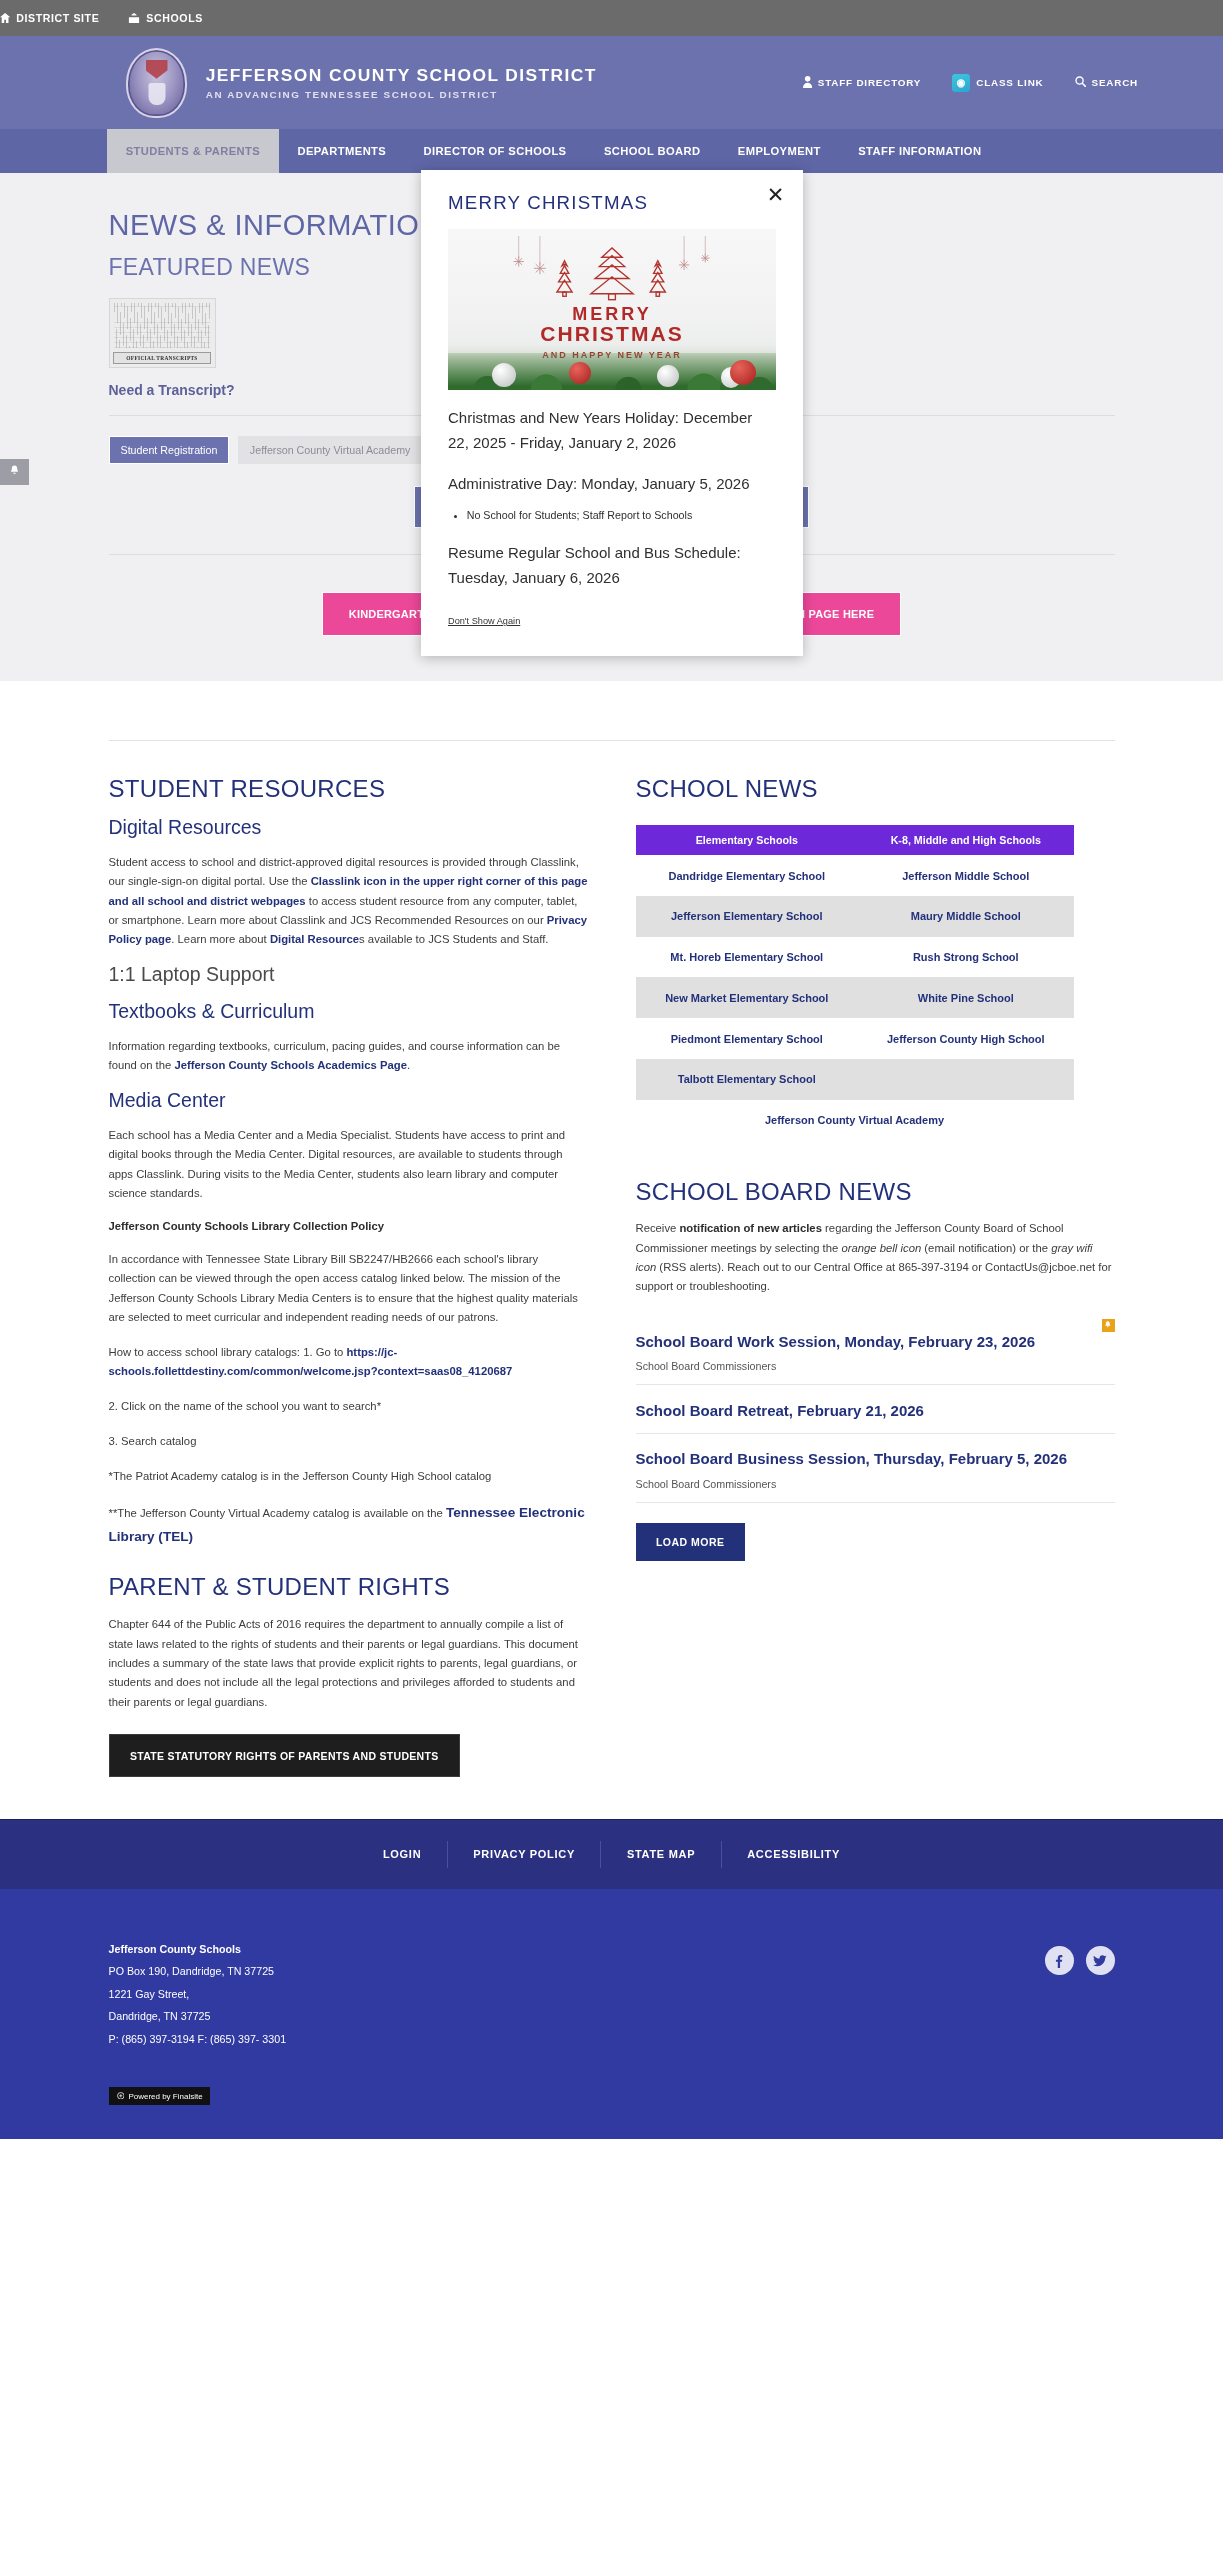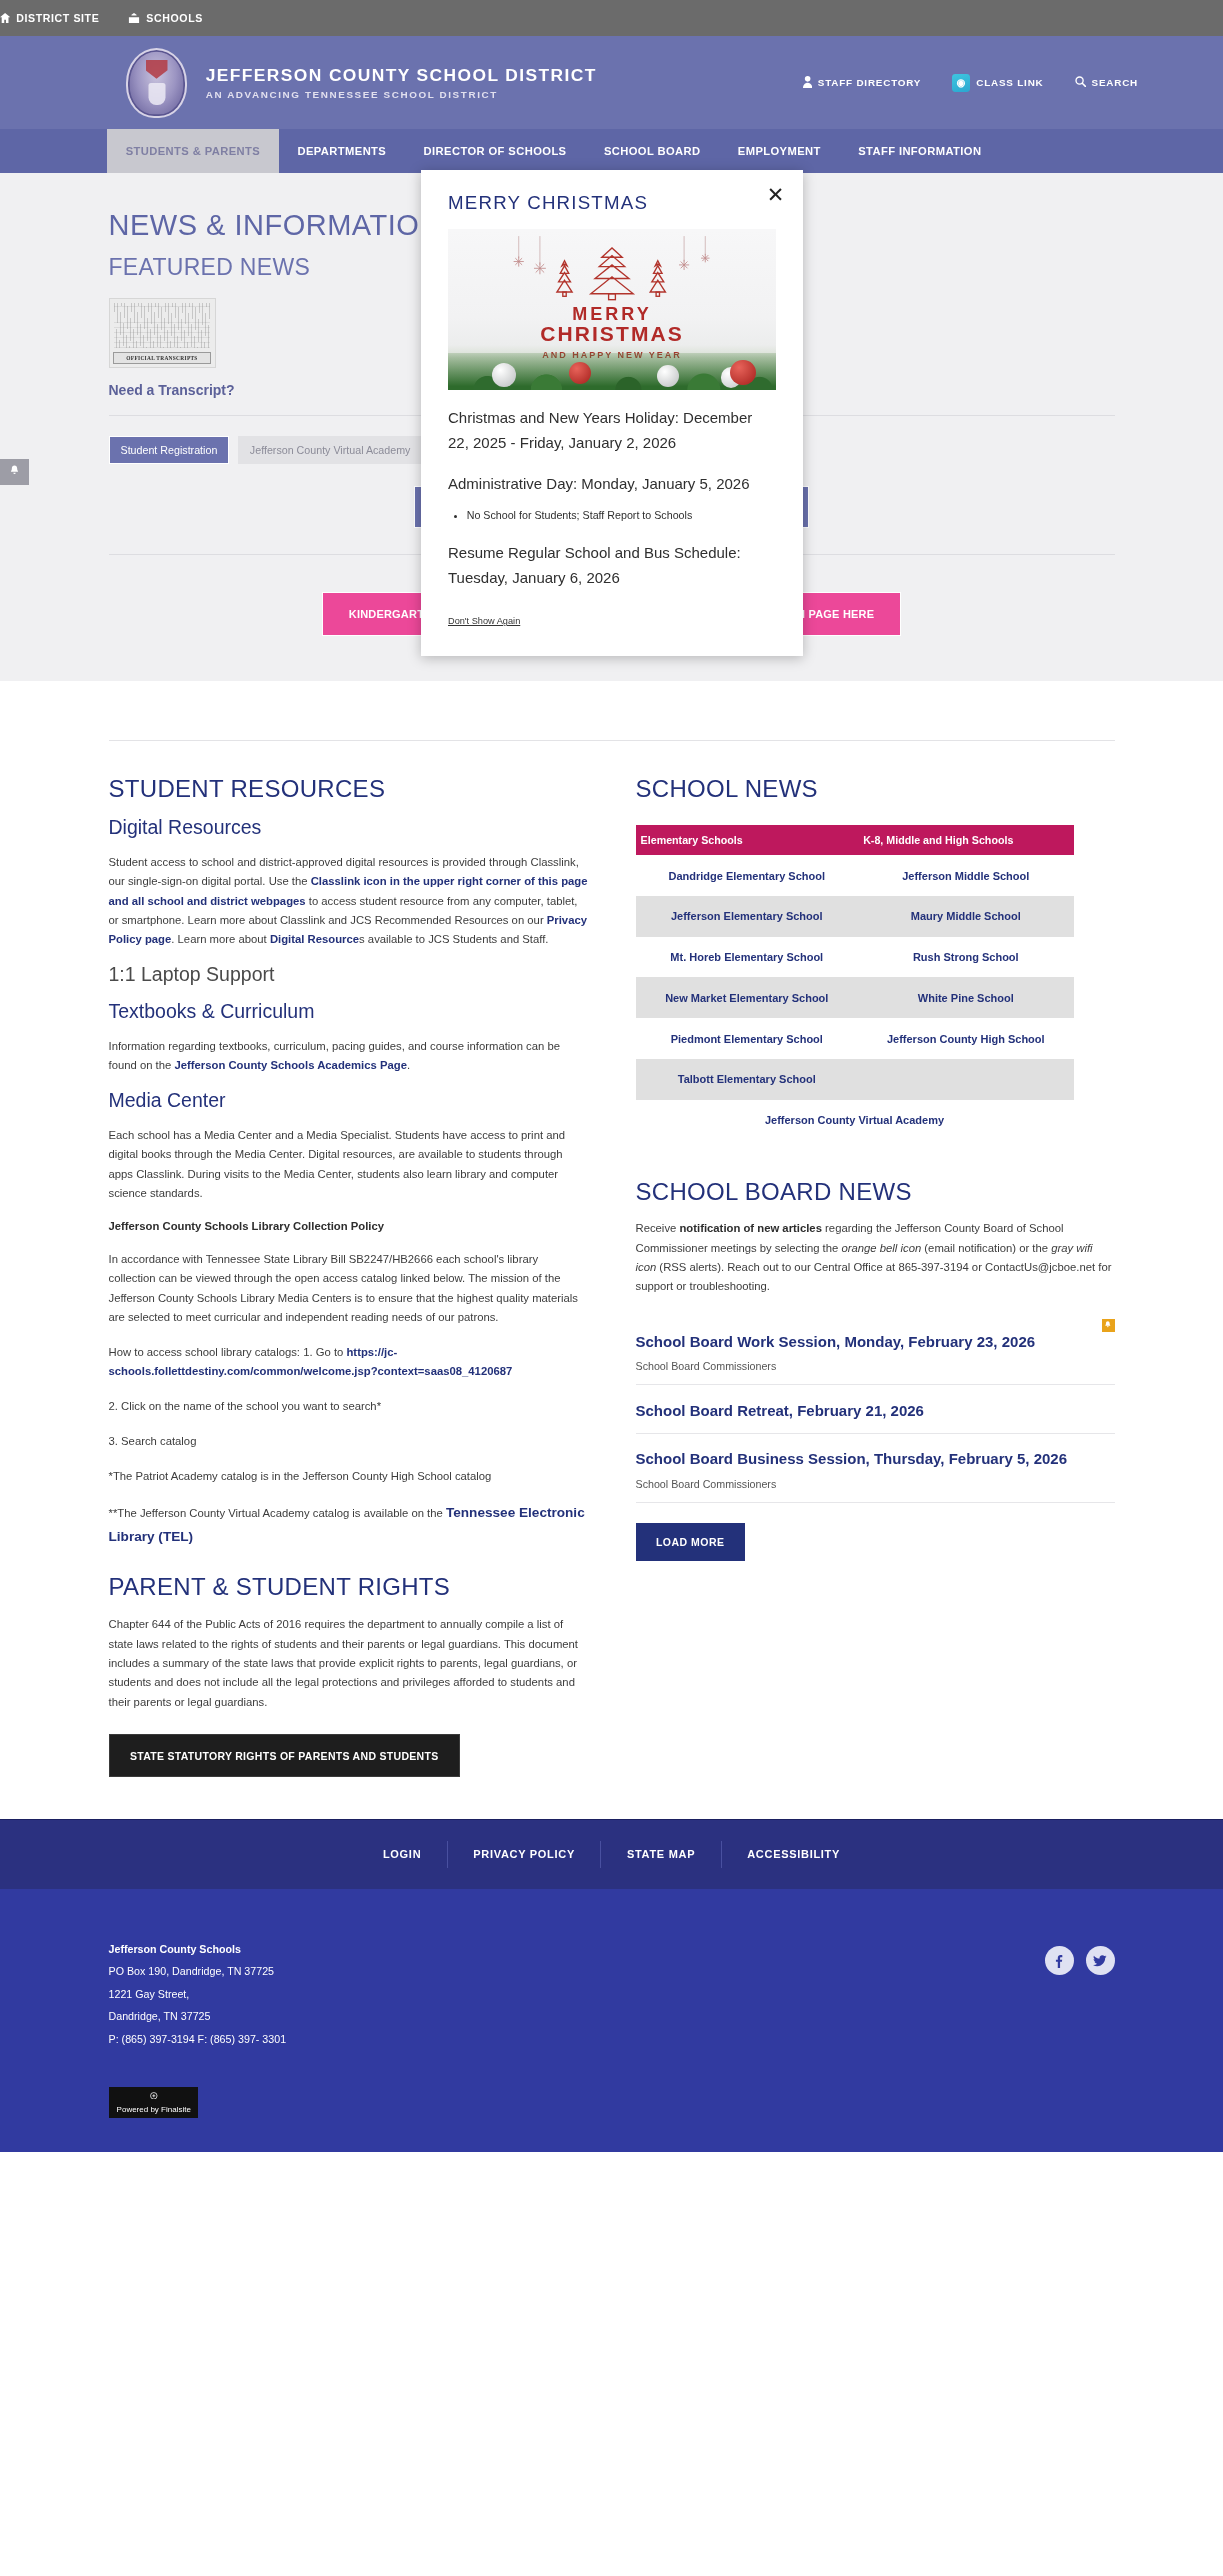"Elementary Schools" .school-table th { background: #be185d -> #6d28d9; text-align: left -> center }
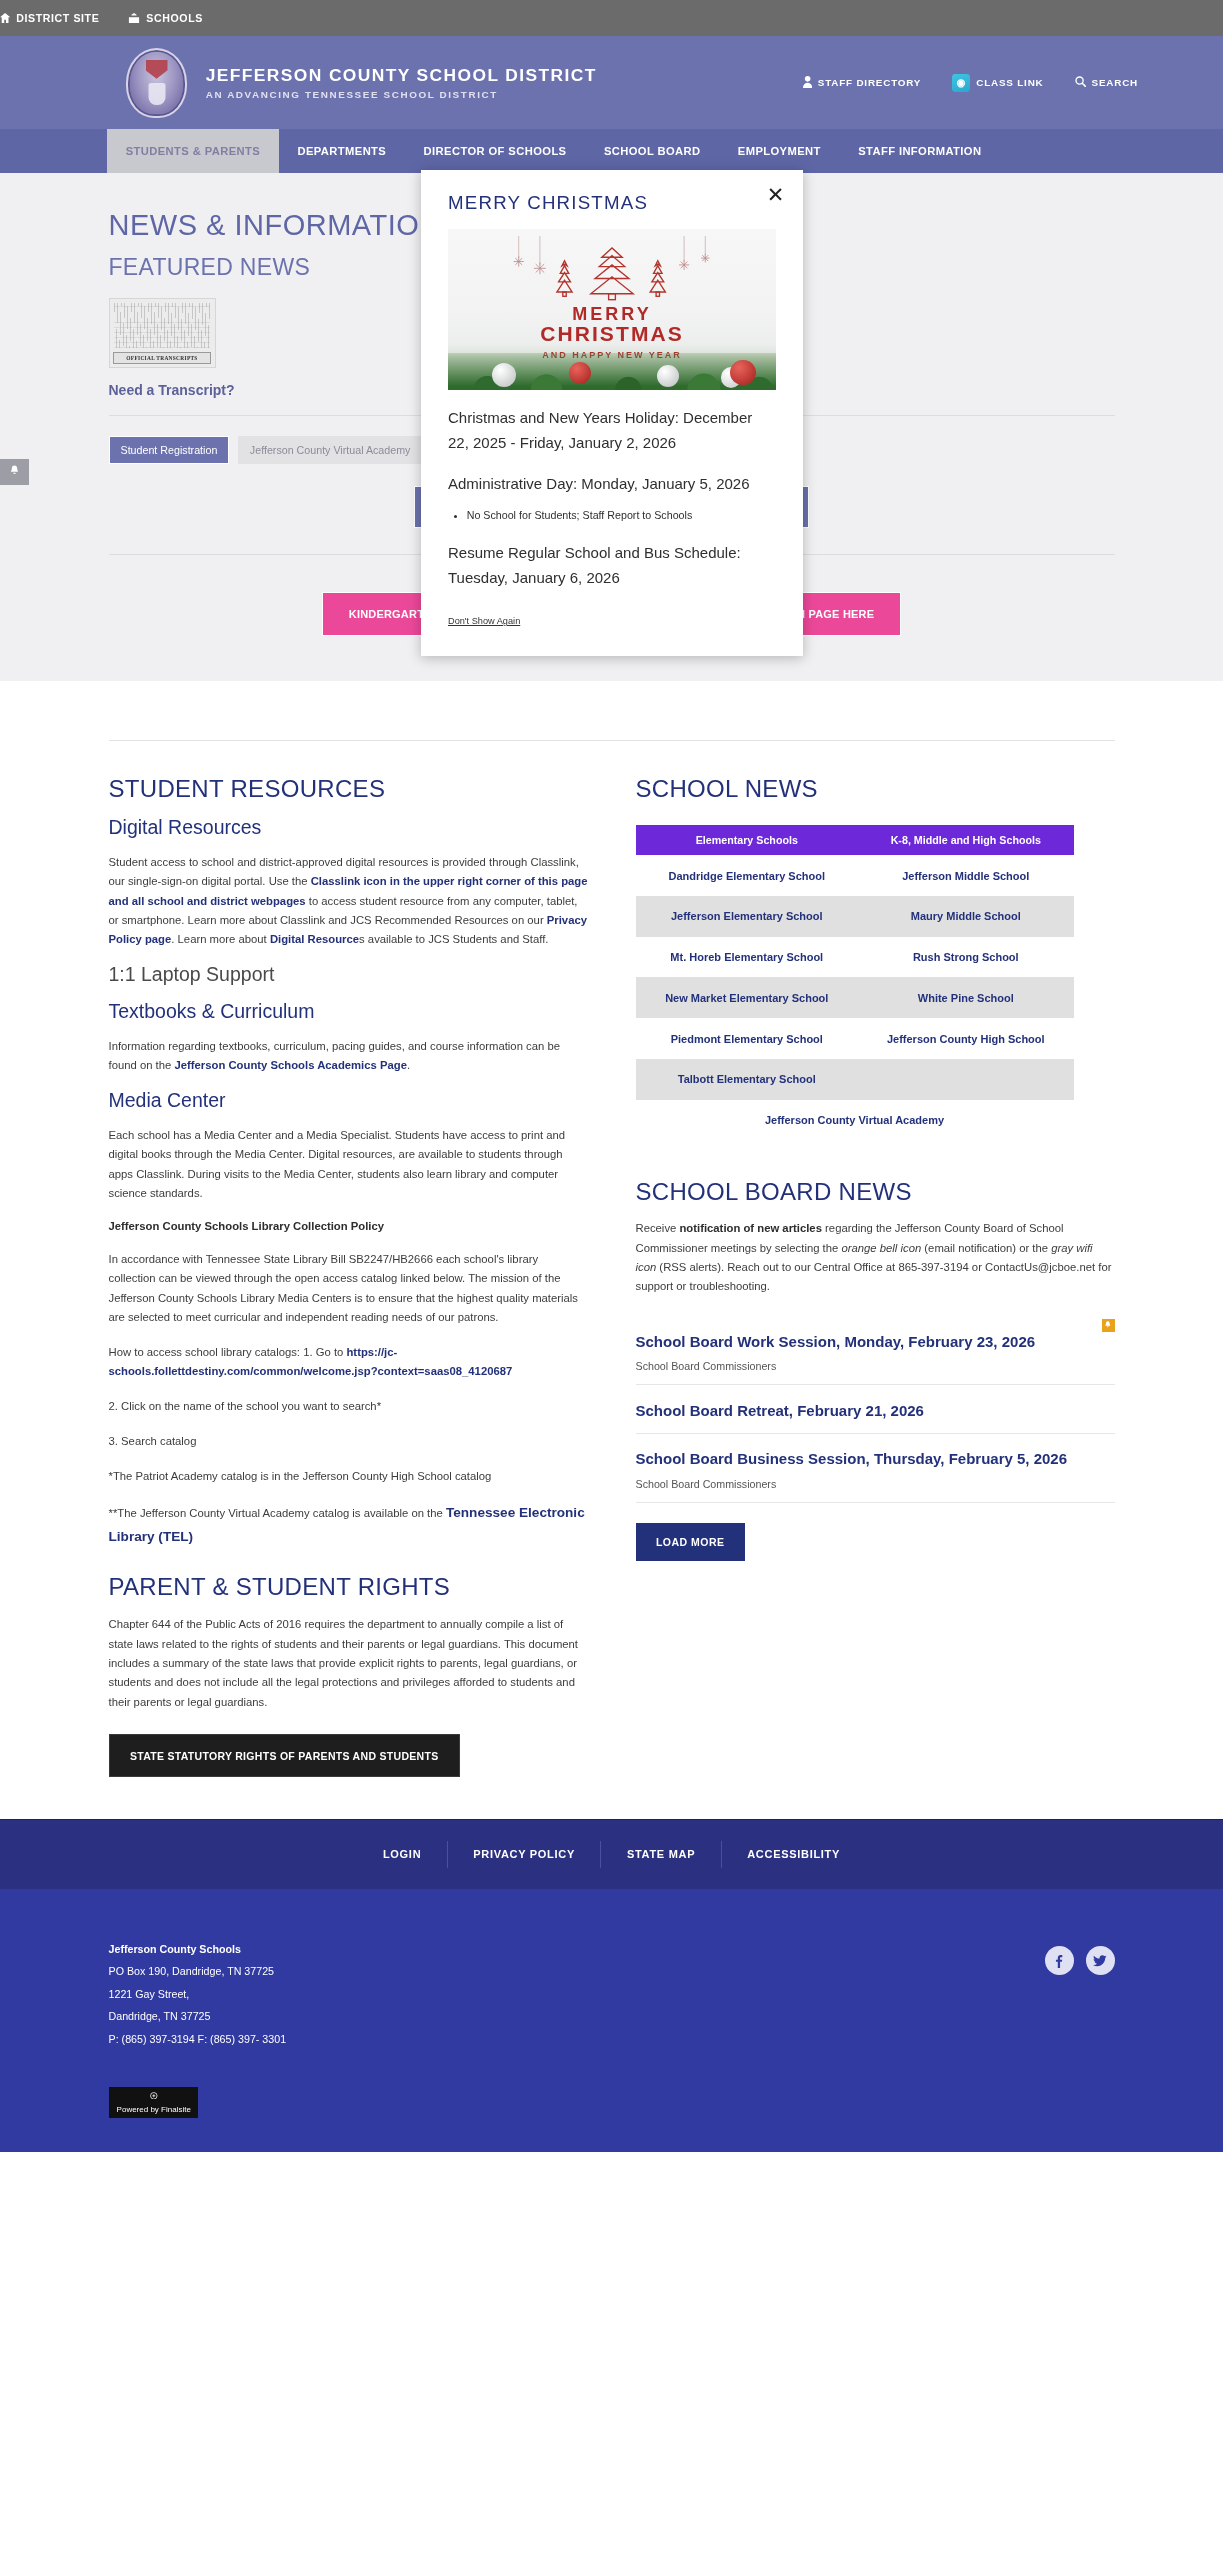"Powered by Finalsite" .powered { align-items: center -> flex-start; flex-direction: column -> none }
